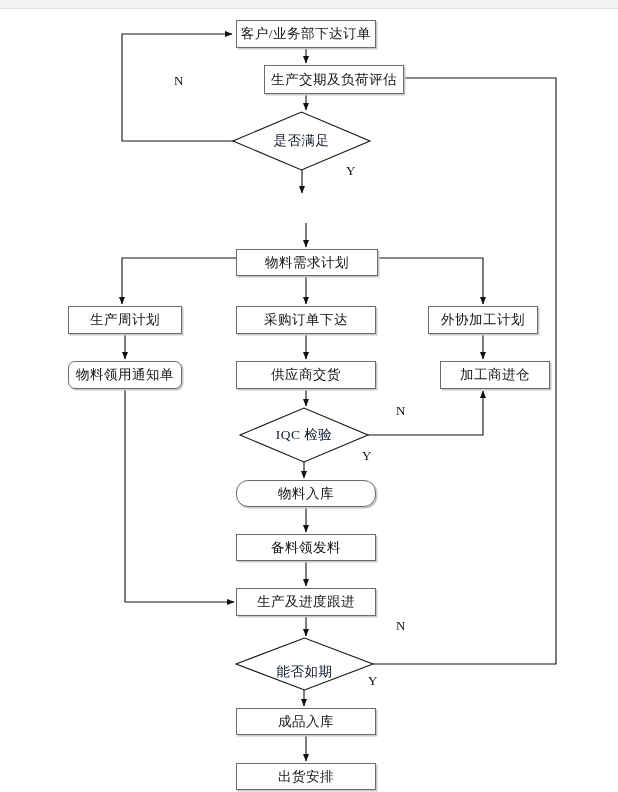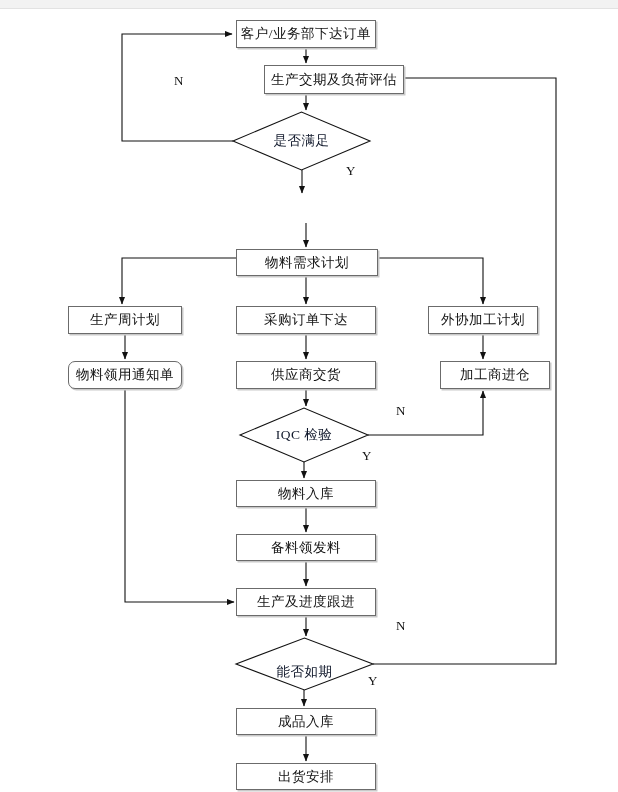"物料入库" div.node { border-radius: none -> 12px }
